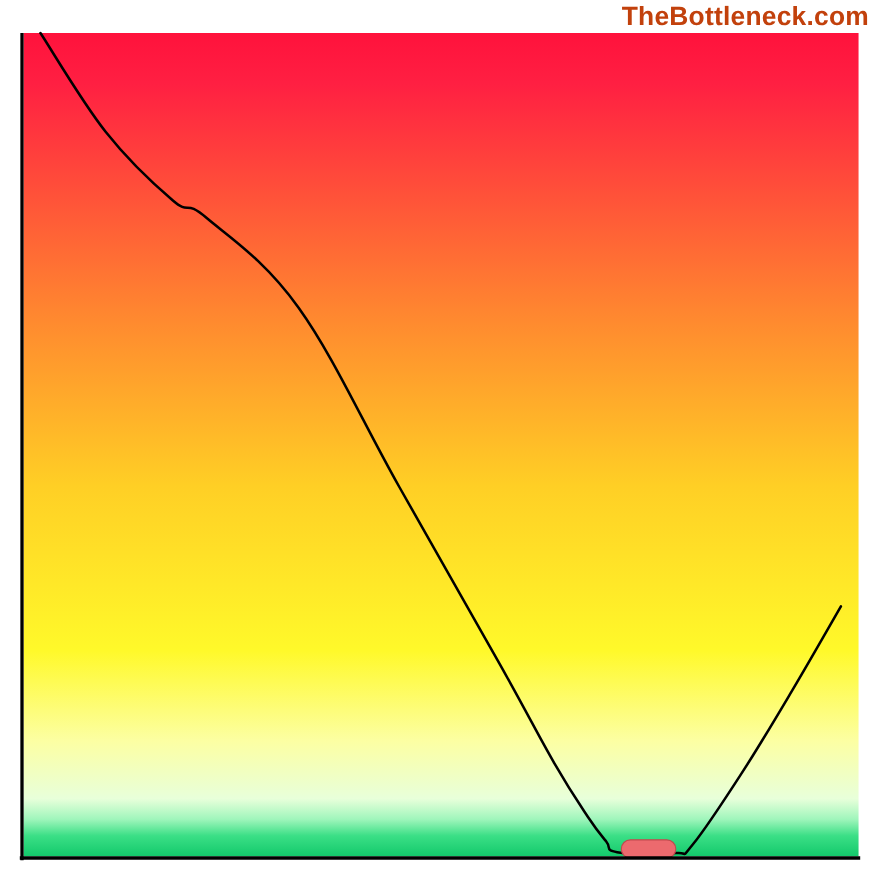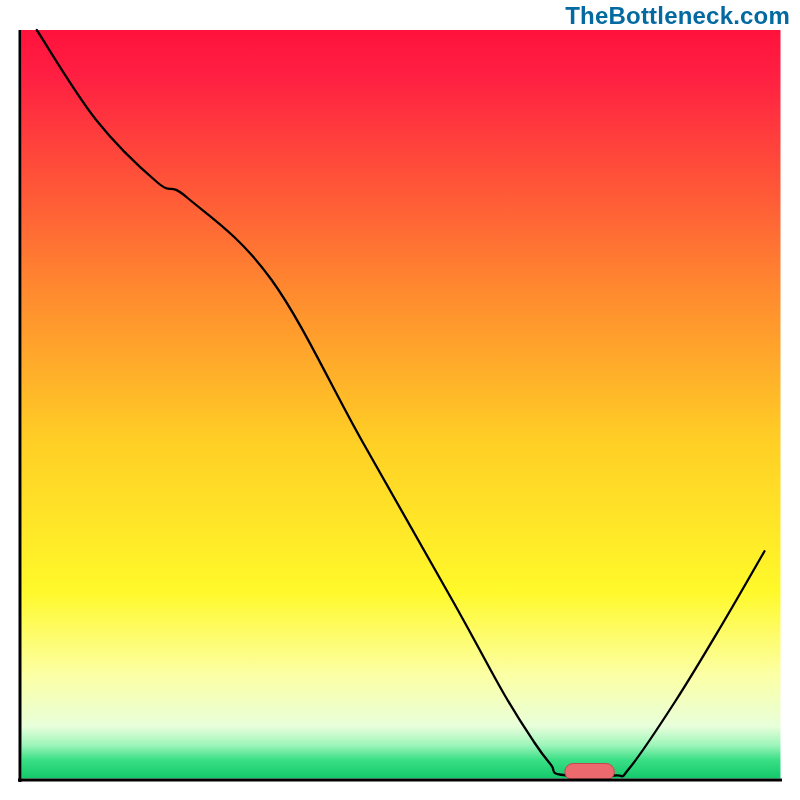"TheBottleneck.com" .watermark { color: #0369a1 -> #c2410c }
